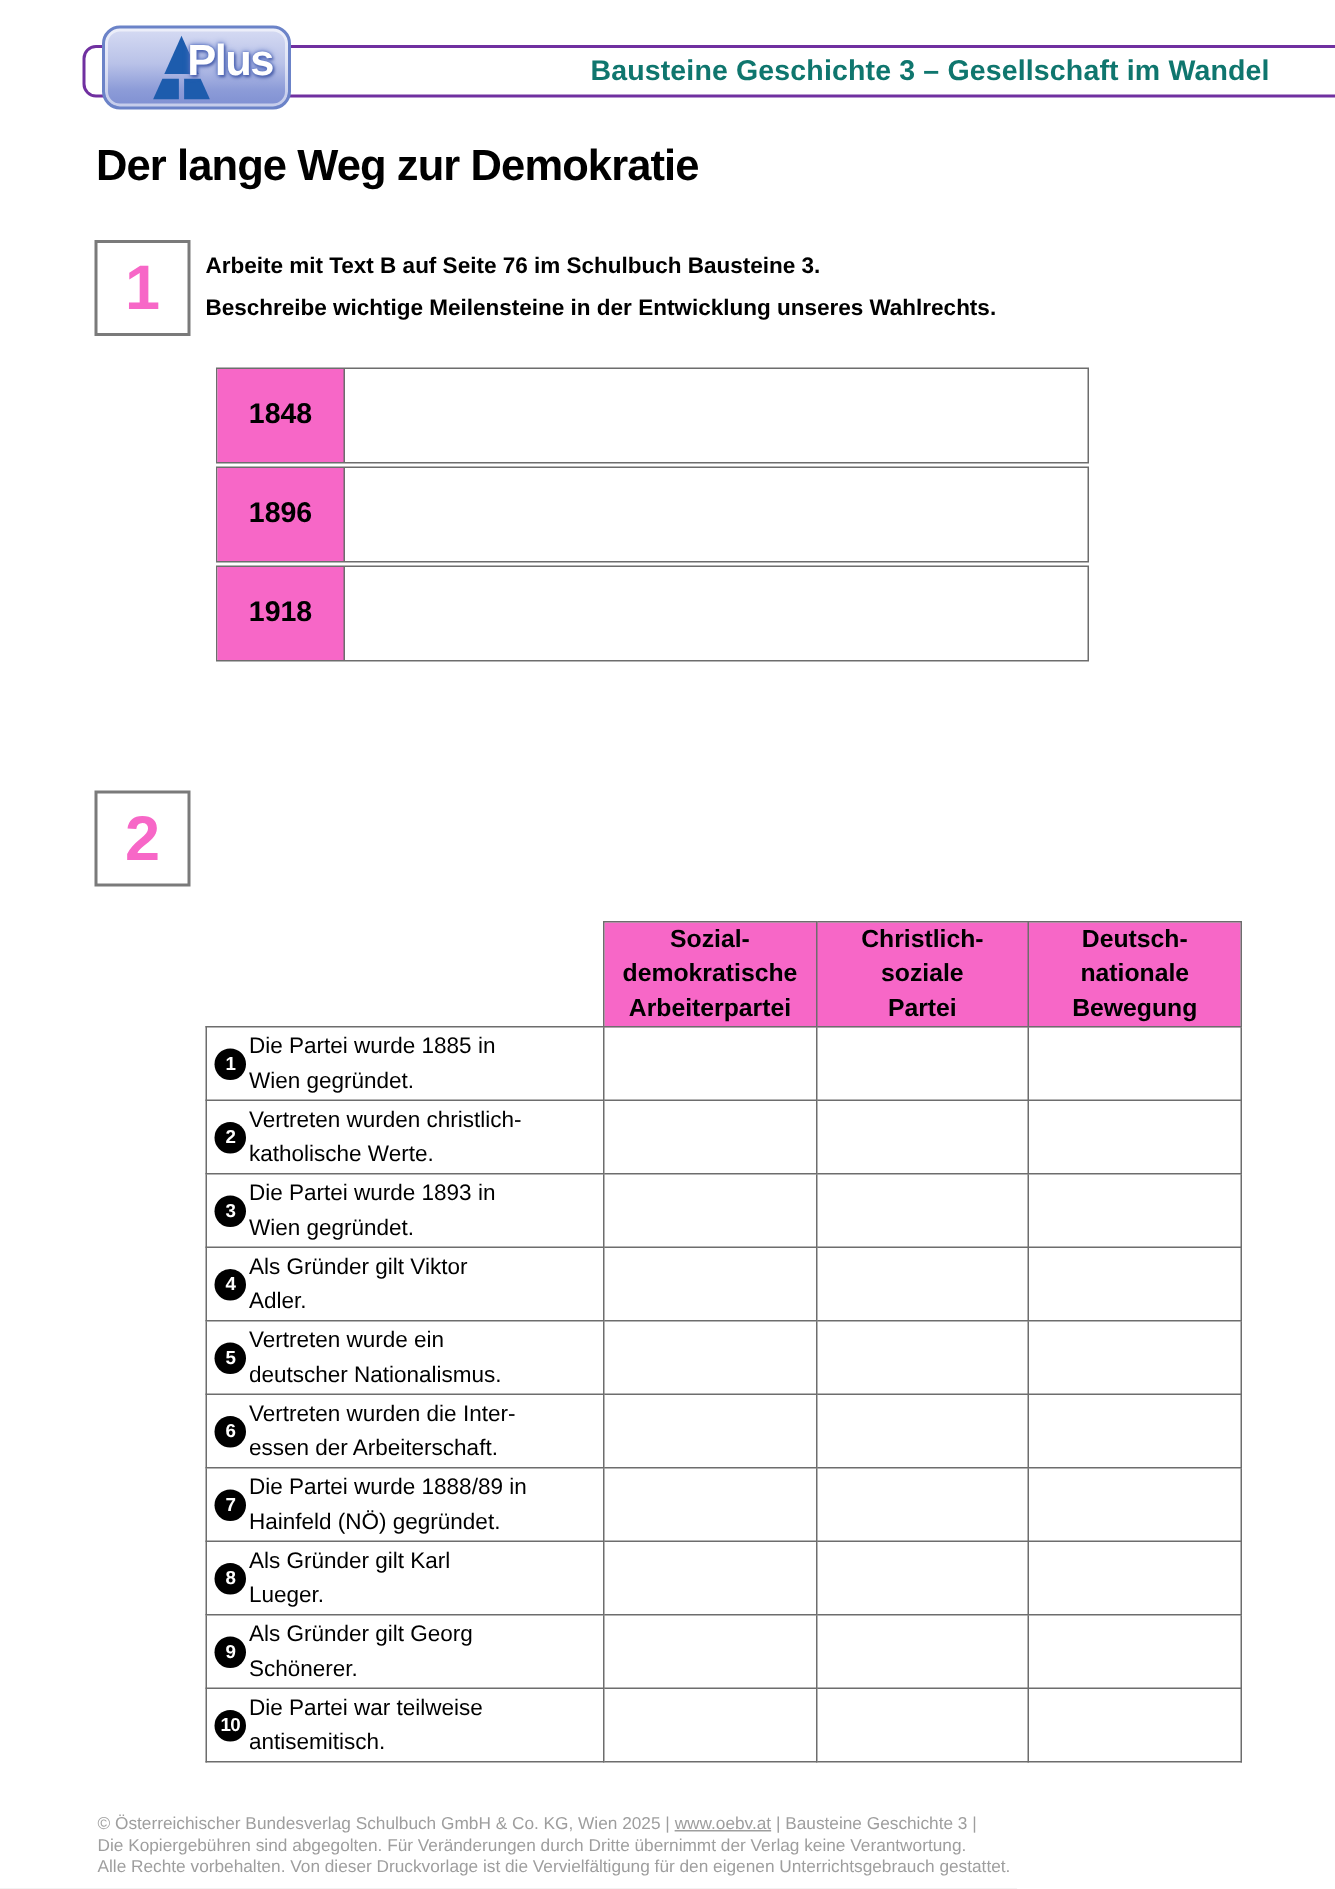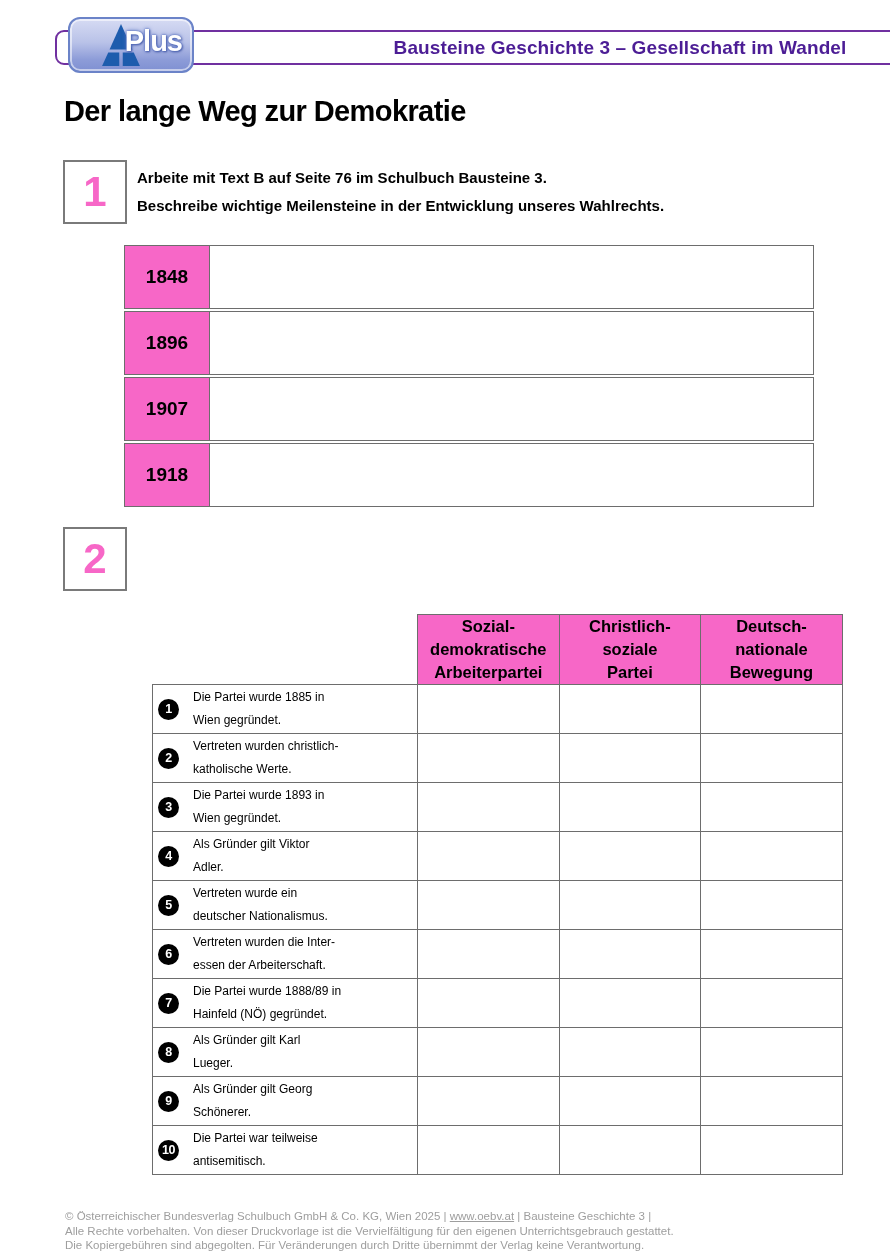"Bausteine Geschichte 3 – Gesellschaft" .banner-title { color: #4c1d95 -> #0f766e }
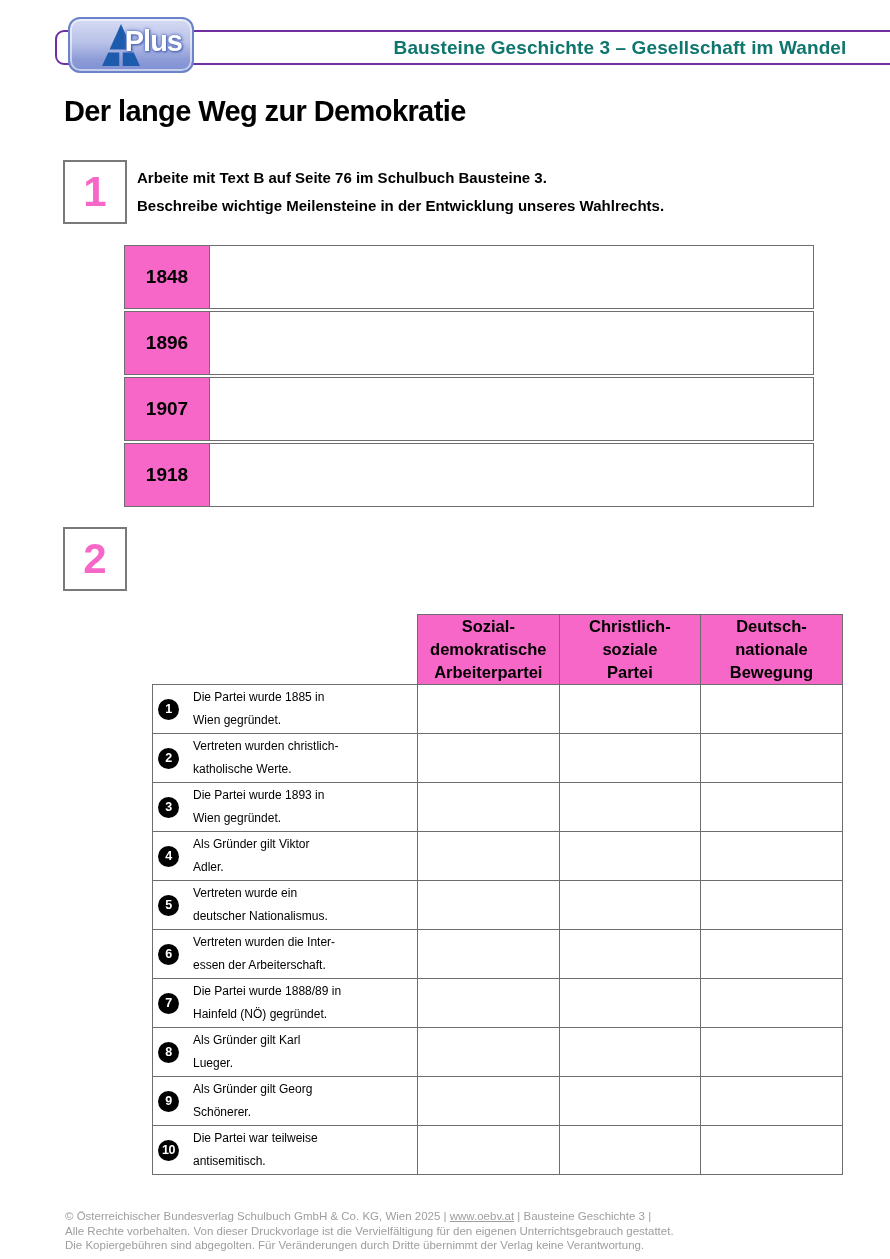"1848" .years { left: 124px -> 144px; width: 690px -> 582px }
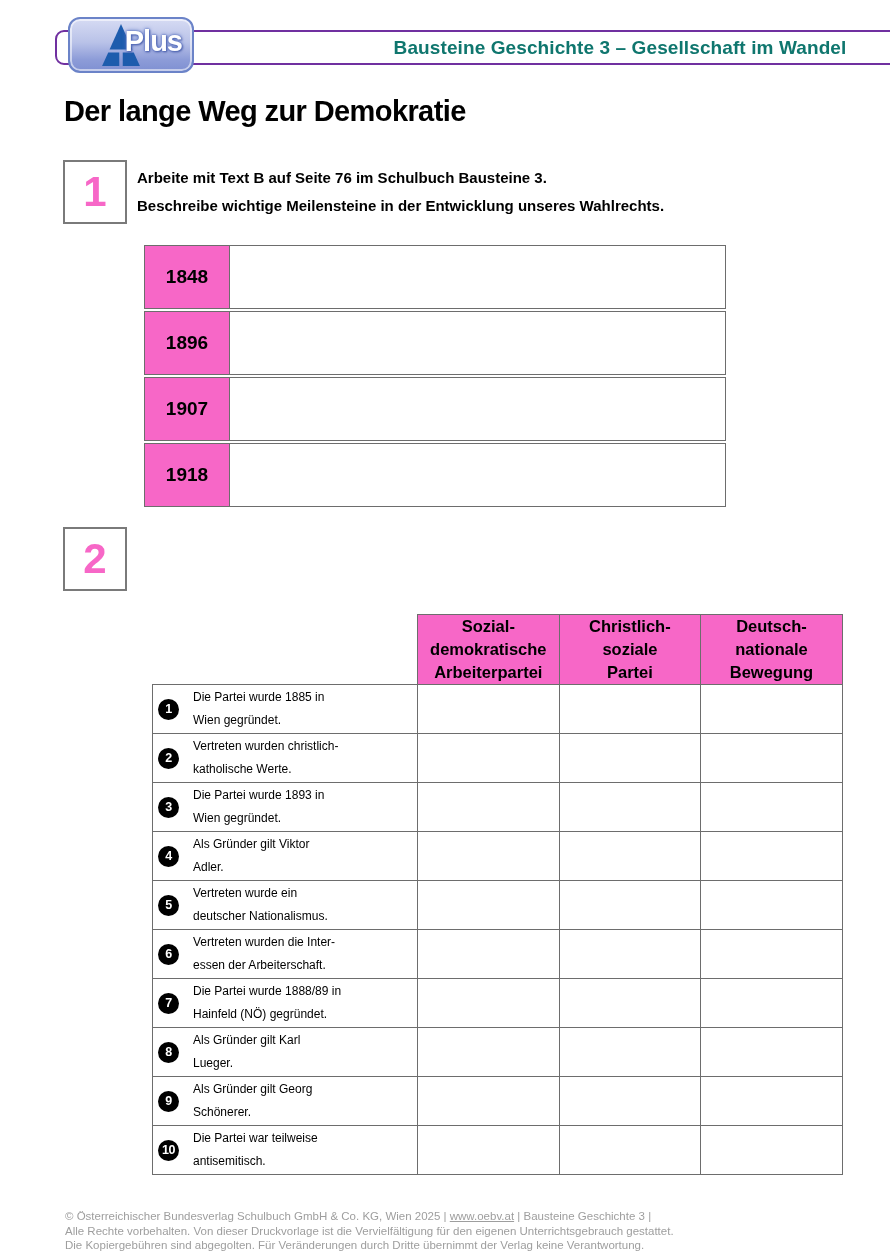"1907" div.year-row { html: <div> <div>1907</div> <div></div> </div> -> none }
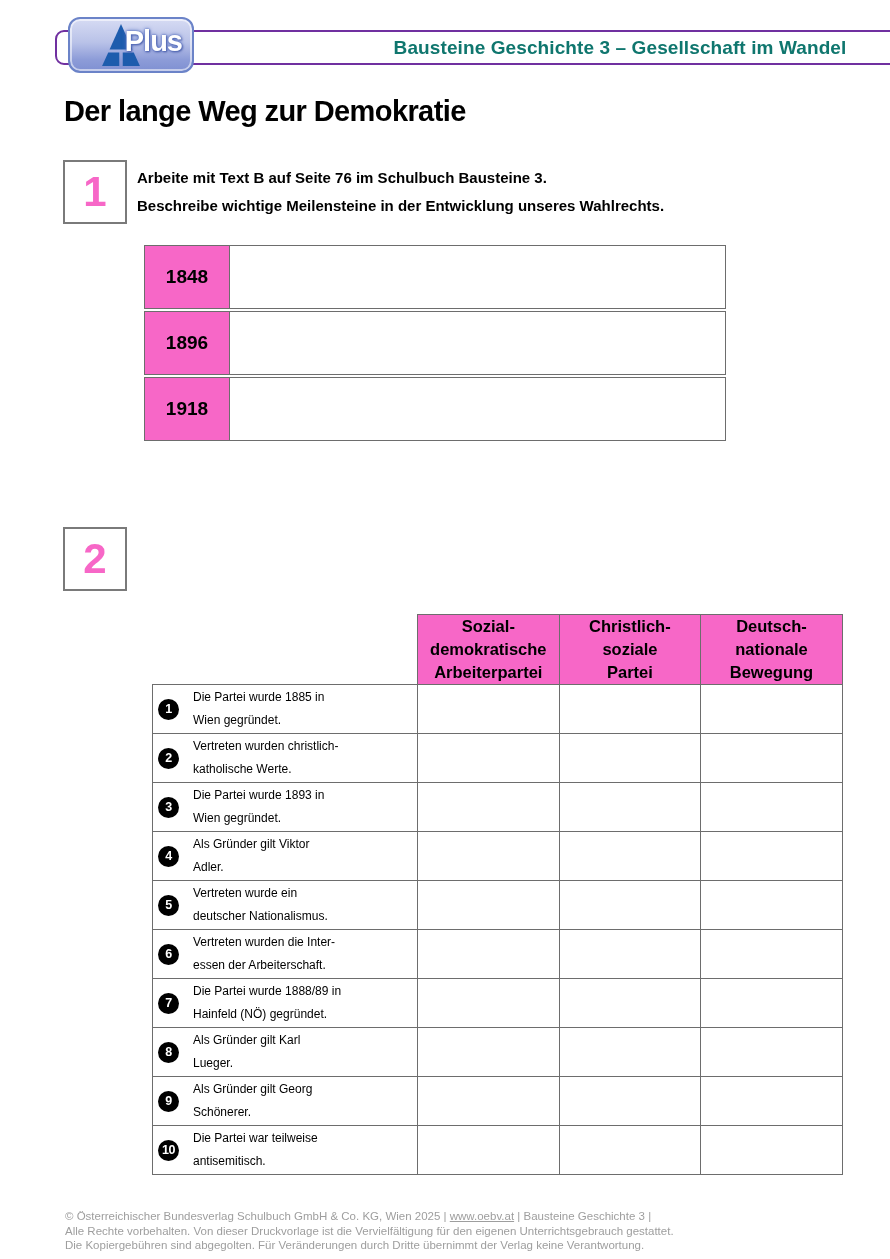"Sozial-" .parties { left: 152px -> 137px }
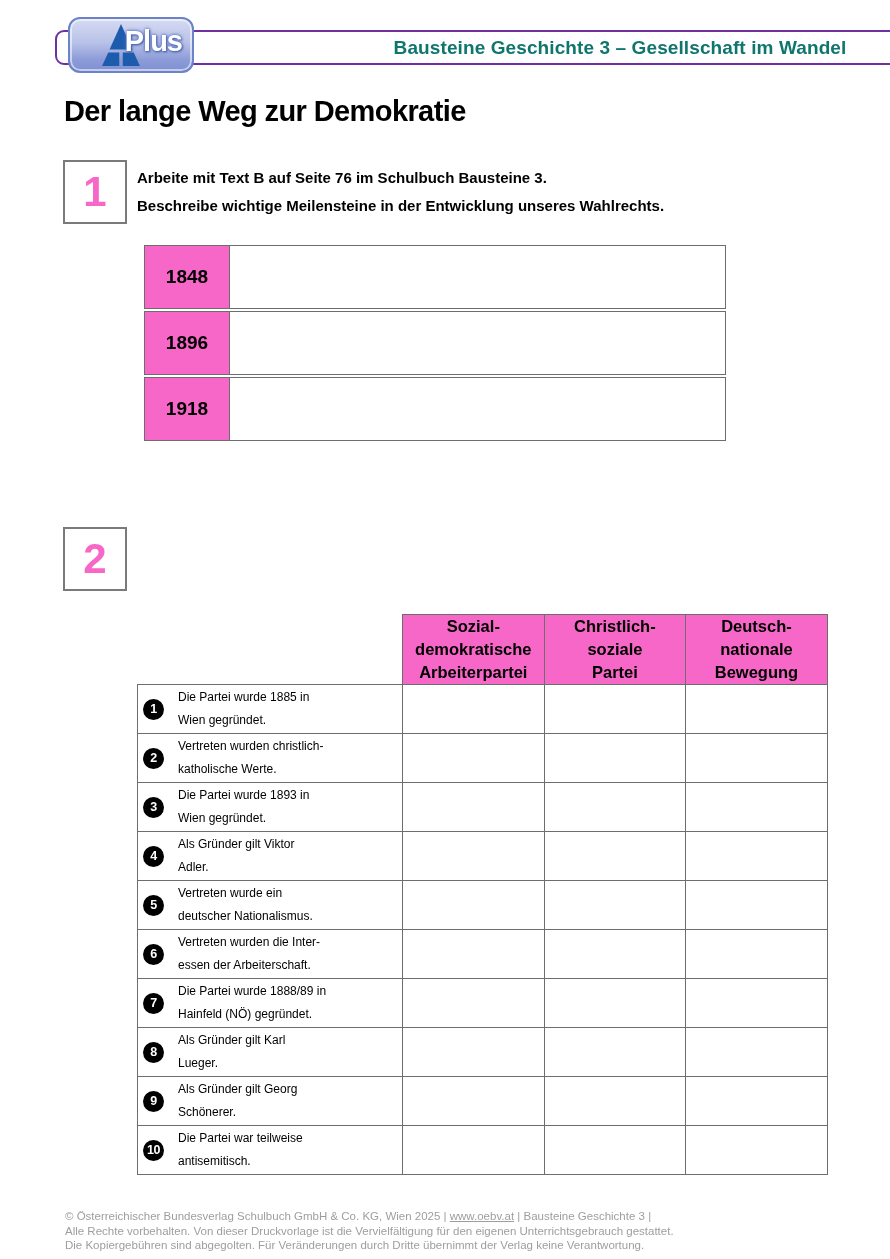"Die Partei wurde 1885 in" .stmt-text { font-size: 12px -> 15px; margin-left: 14px -> 2px }
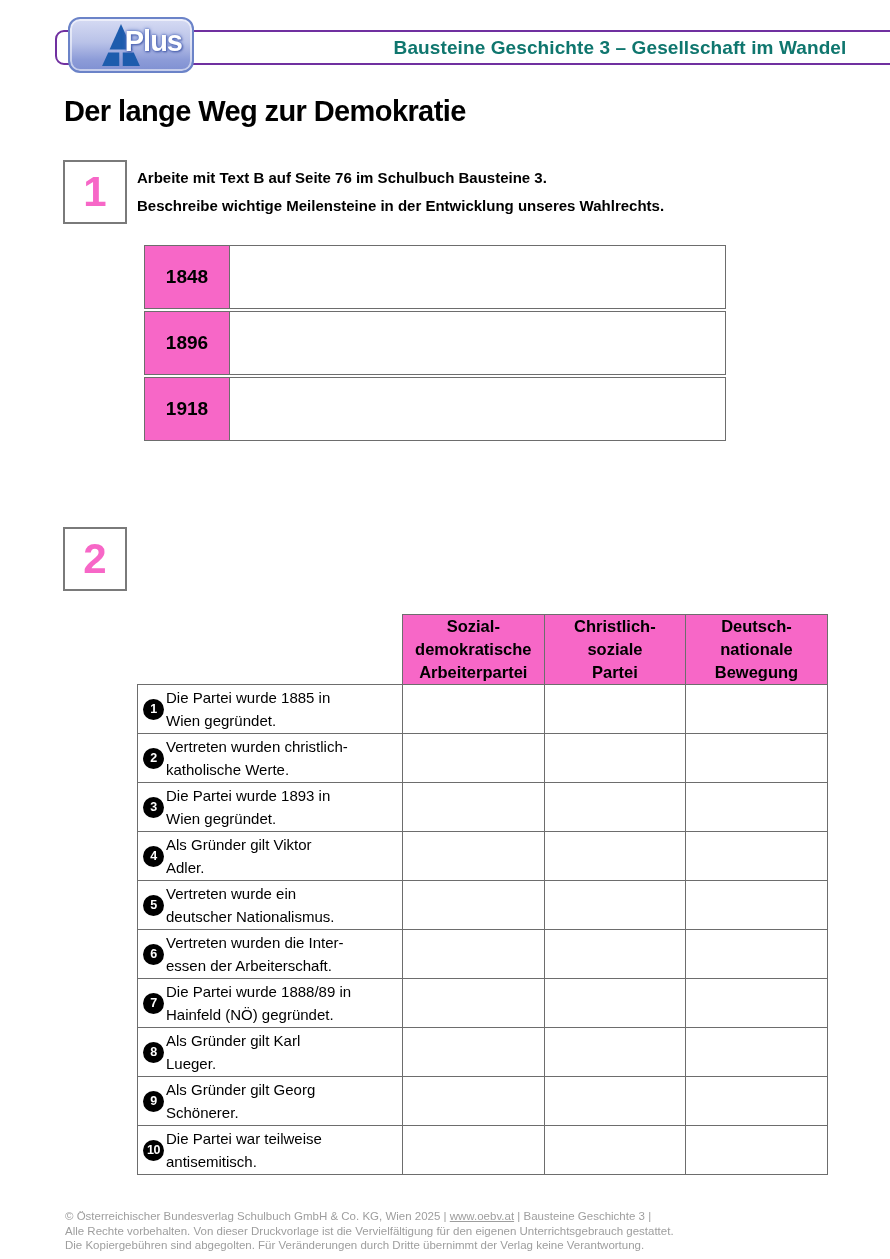"Alle Rechte vorbehalten. Von dieser" div { order: before "Die Kopiergebühren sind abgegolten. Für" -> after "Die Kopiergebühren sind abgegolten. Für" }
